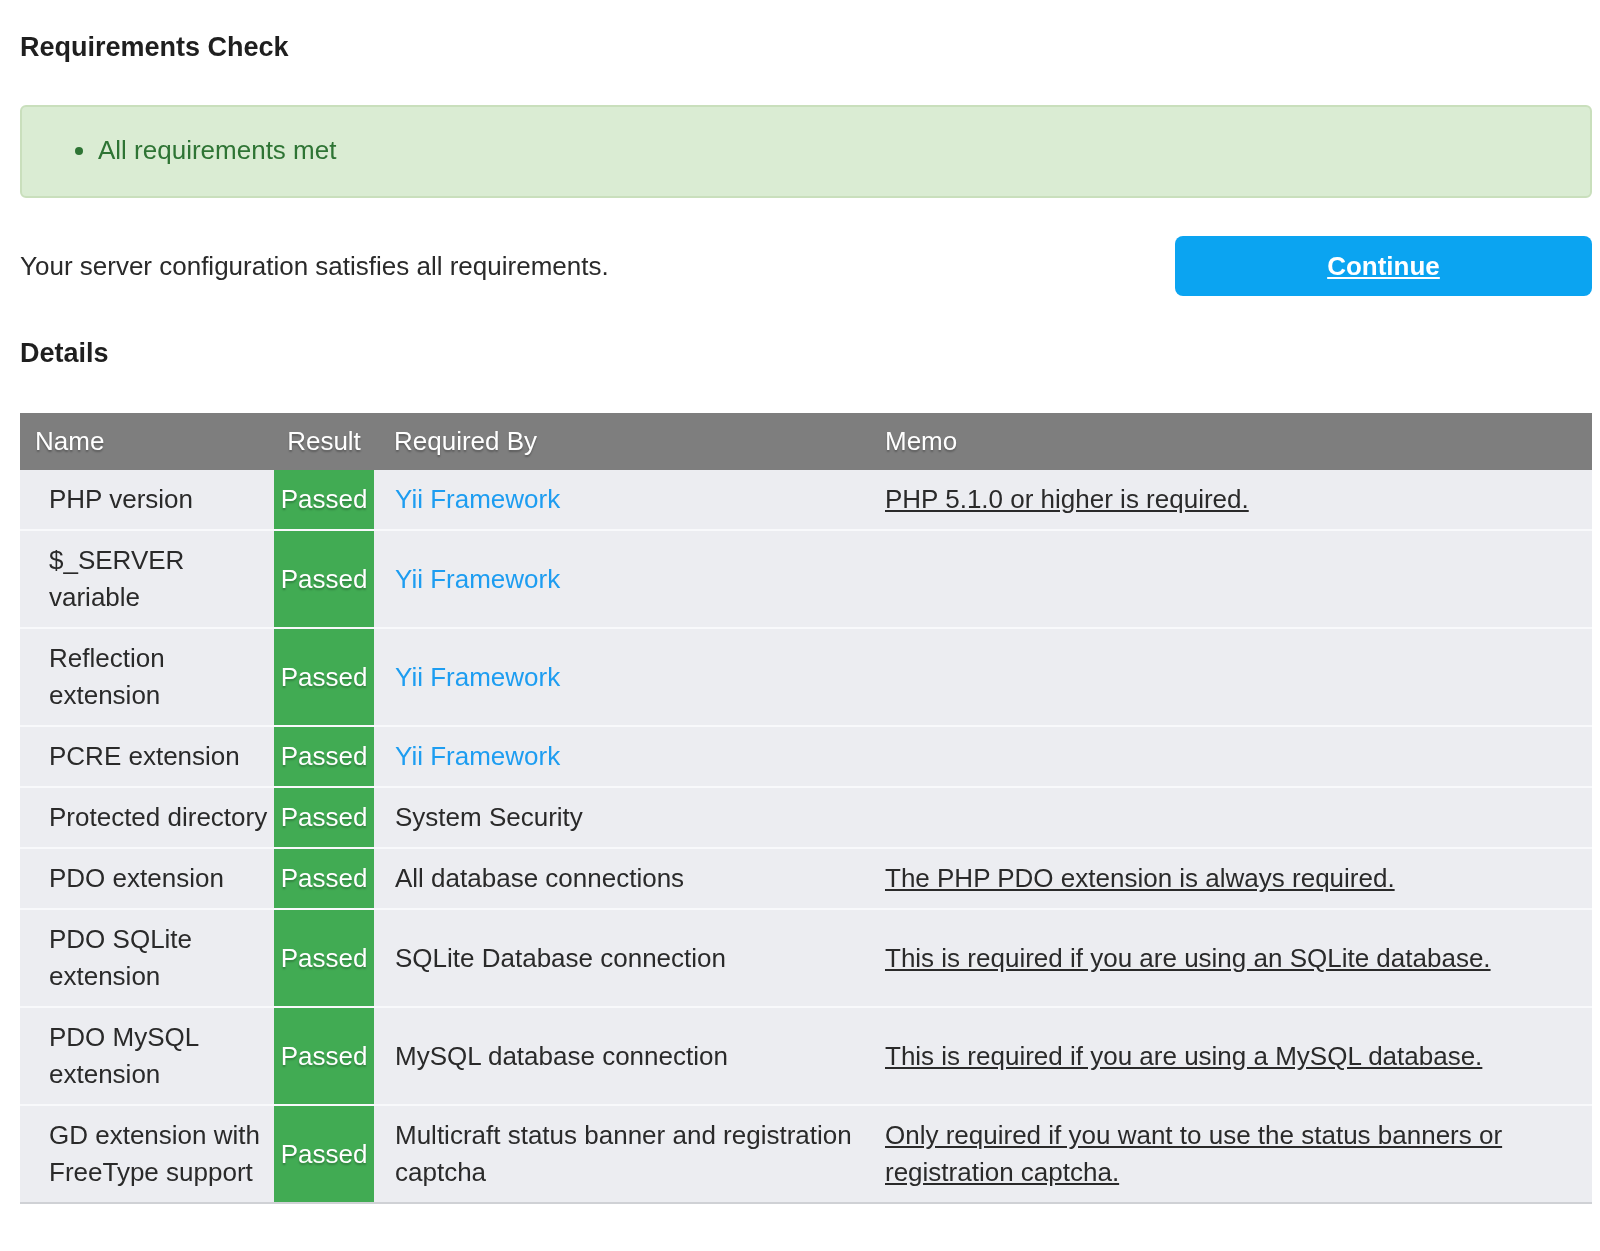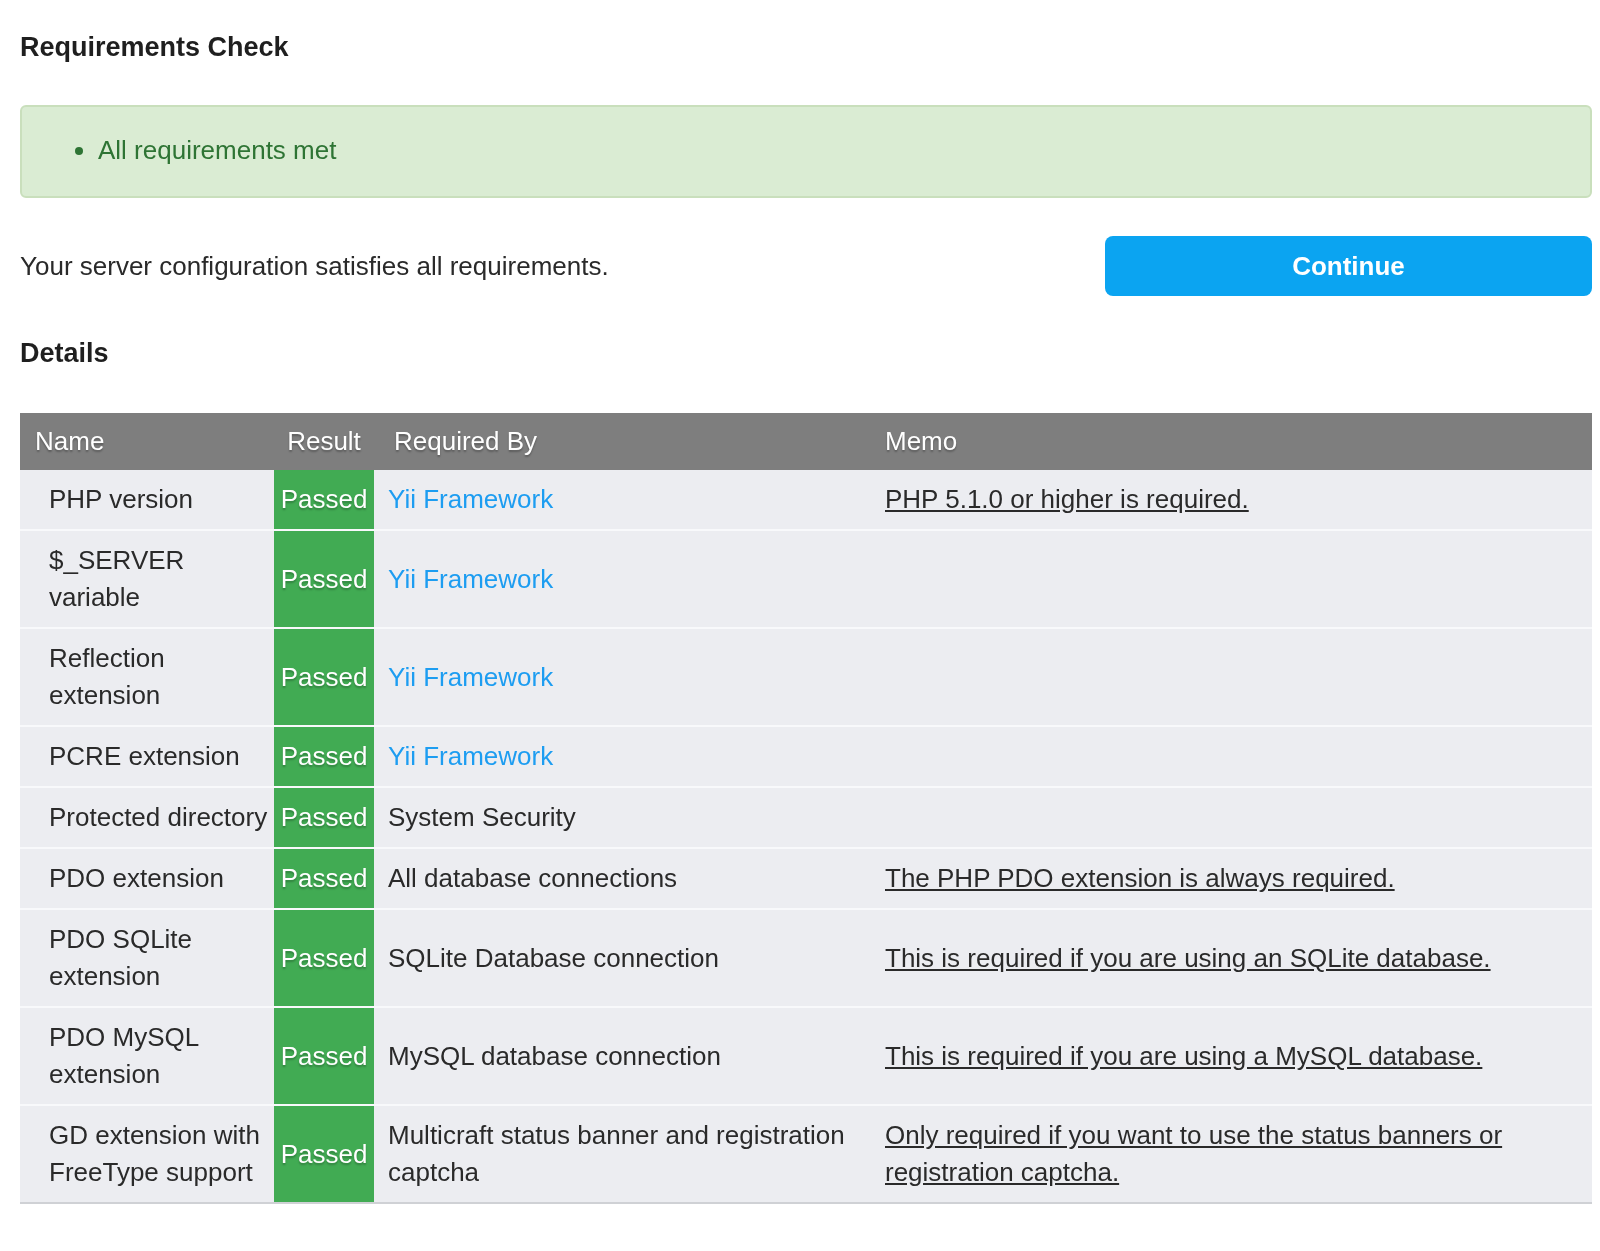"Continue" .continue-btn { text-decoration: none -> underline; width: 487px -> 417px }
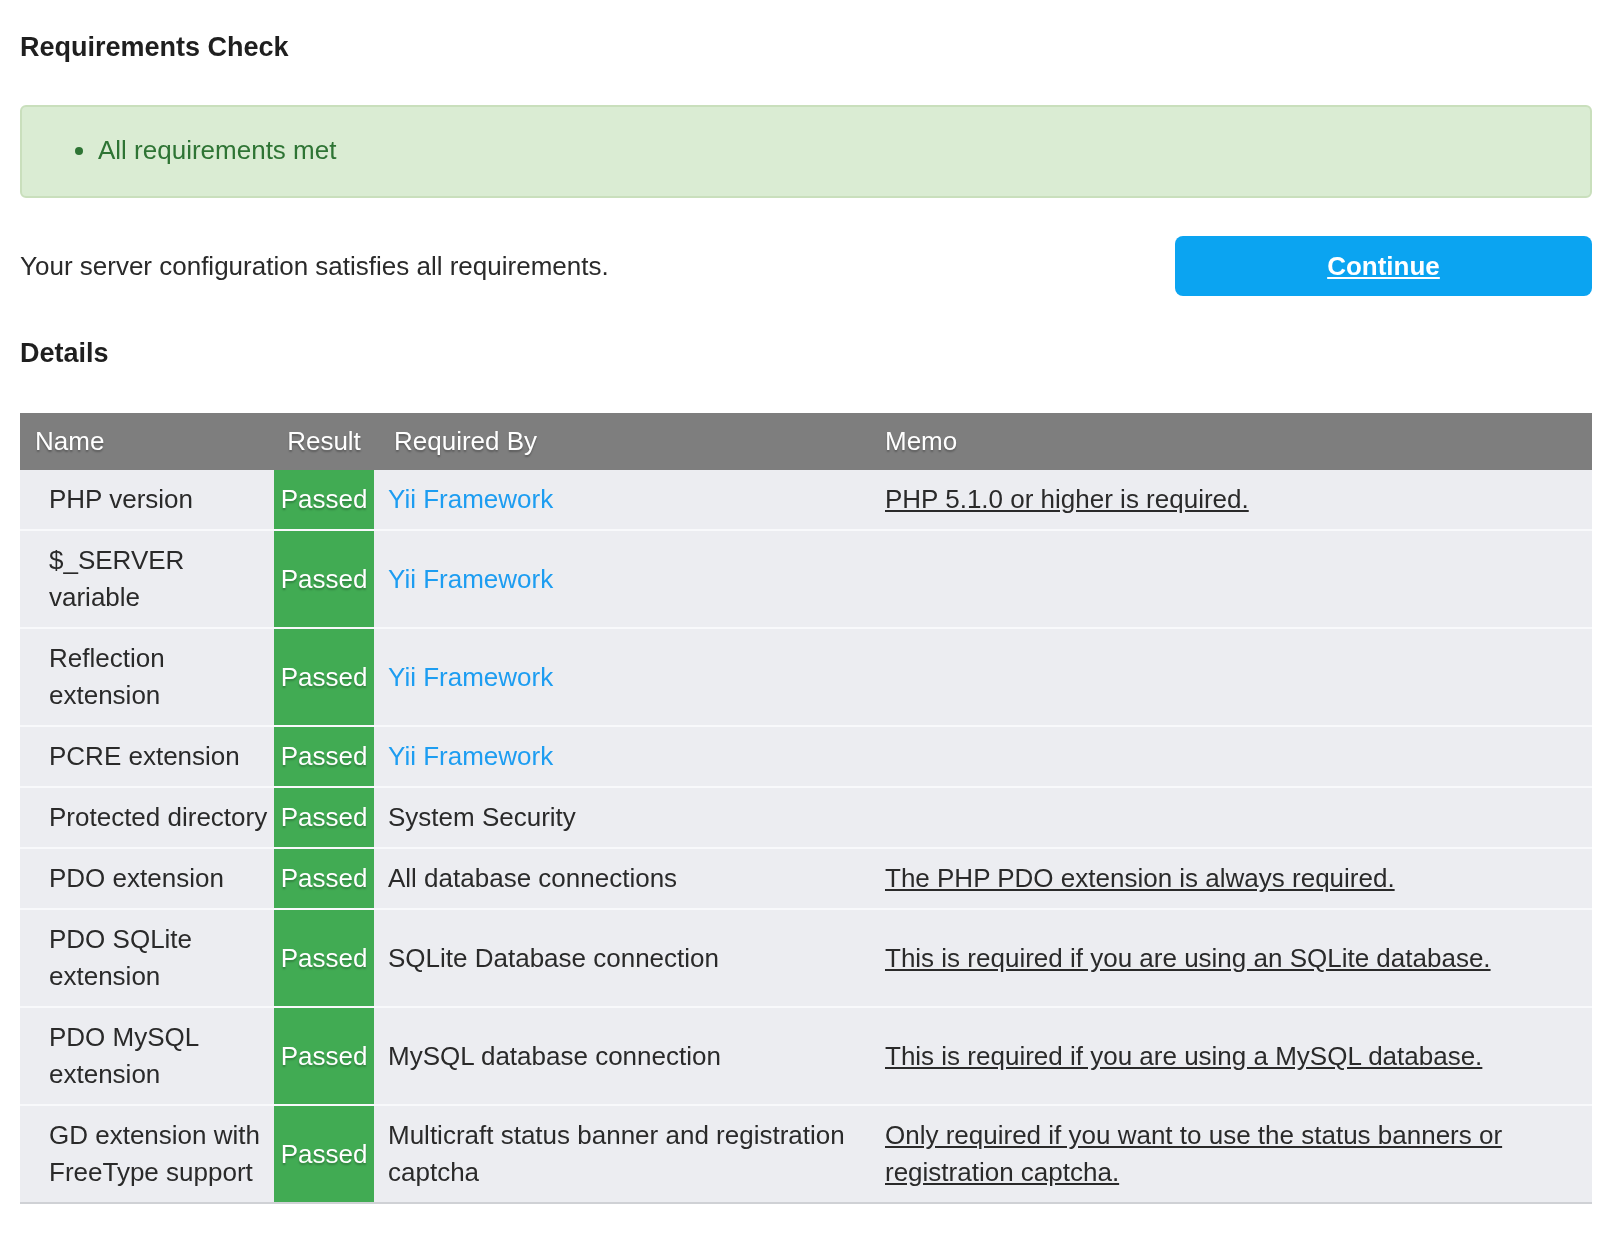"Yii Framework" .req-table td.c-reqby { padding-left: 14px -> 21px }
